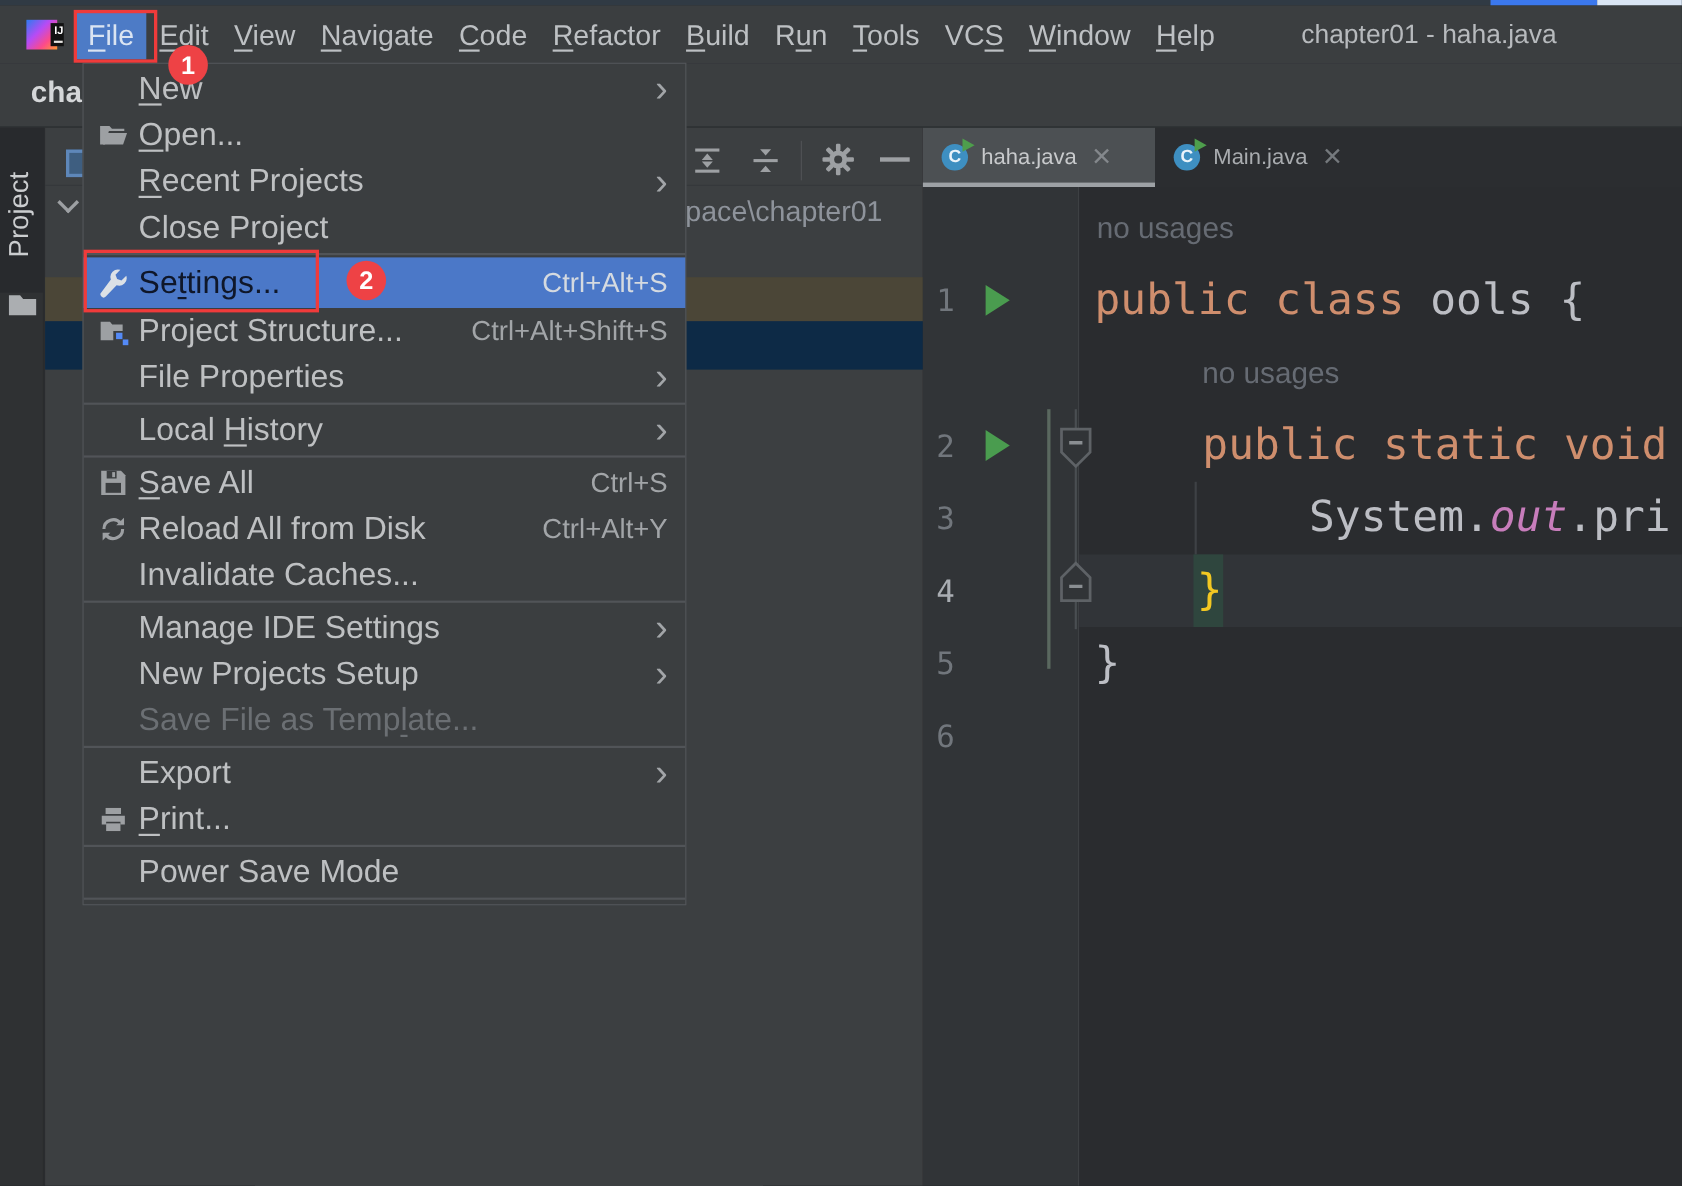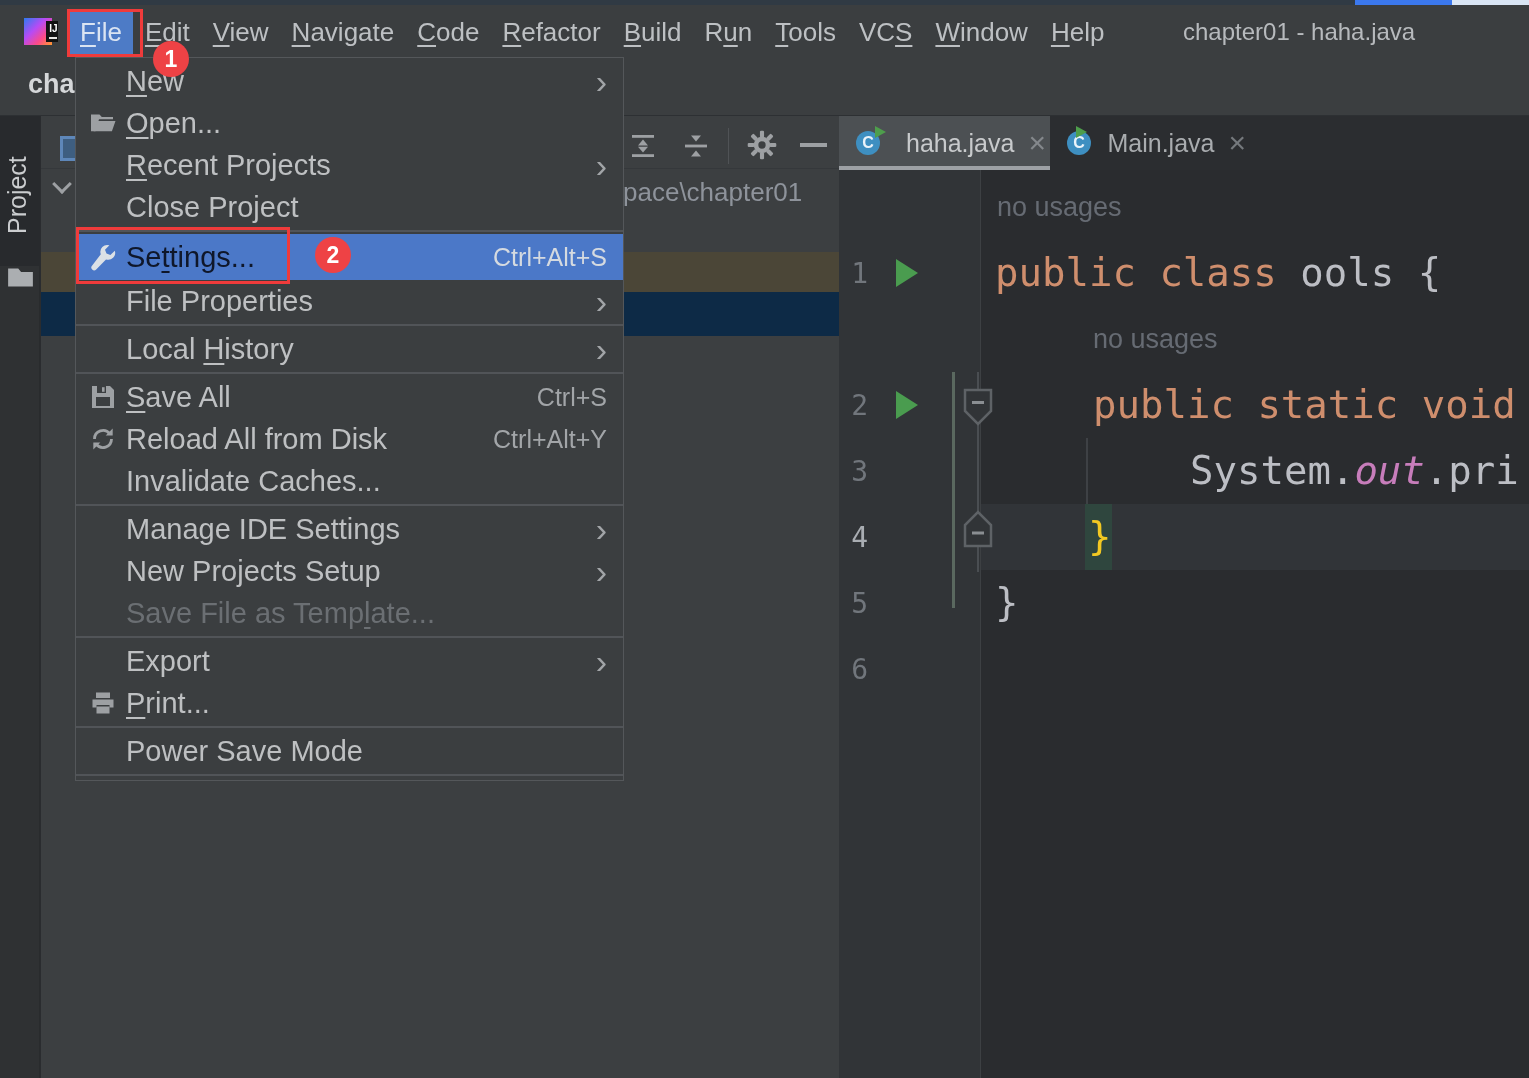"haha.java" .tab-label { font-size: 25px -> 20px; margin: 0 14px 0 24px -> 0 14px 0 10px }
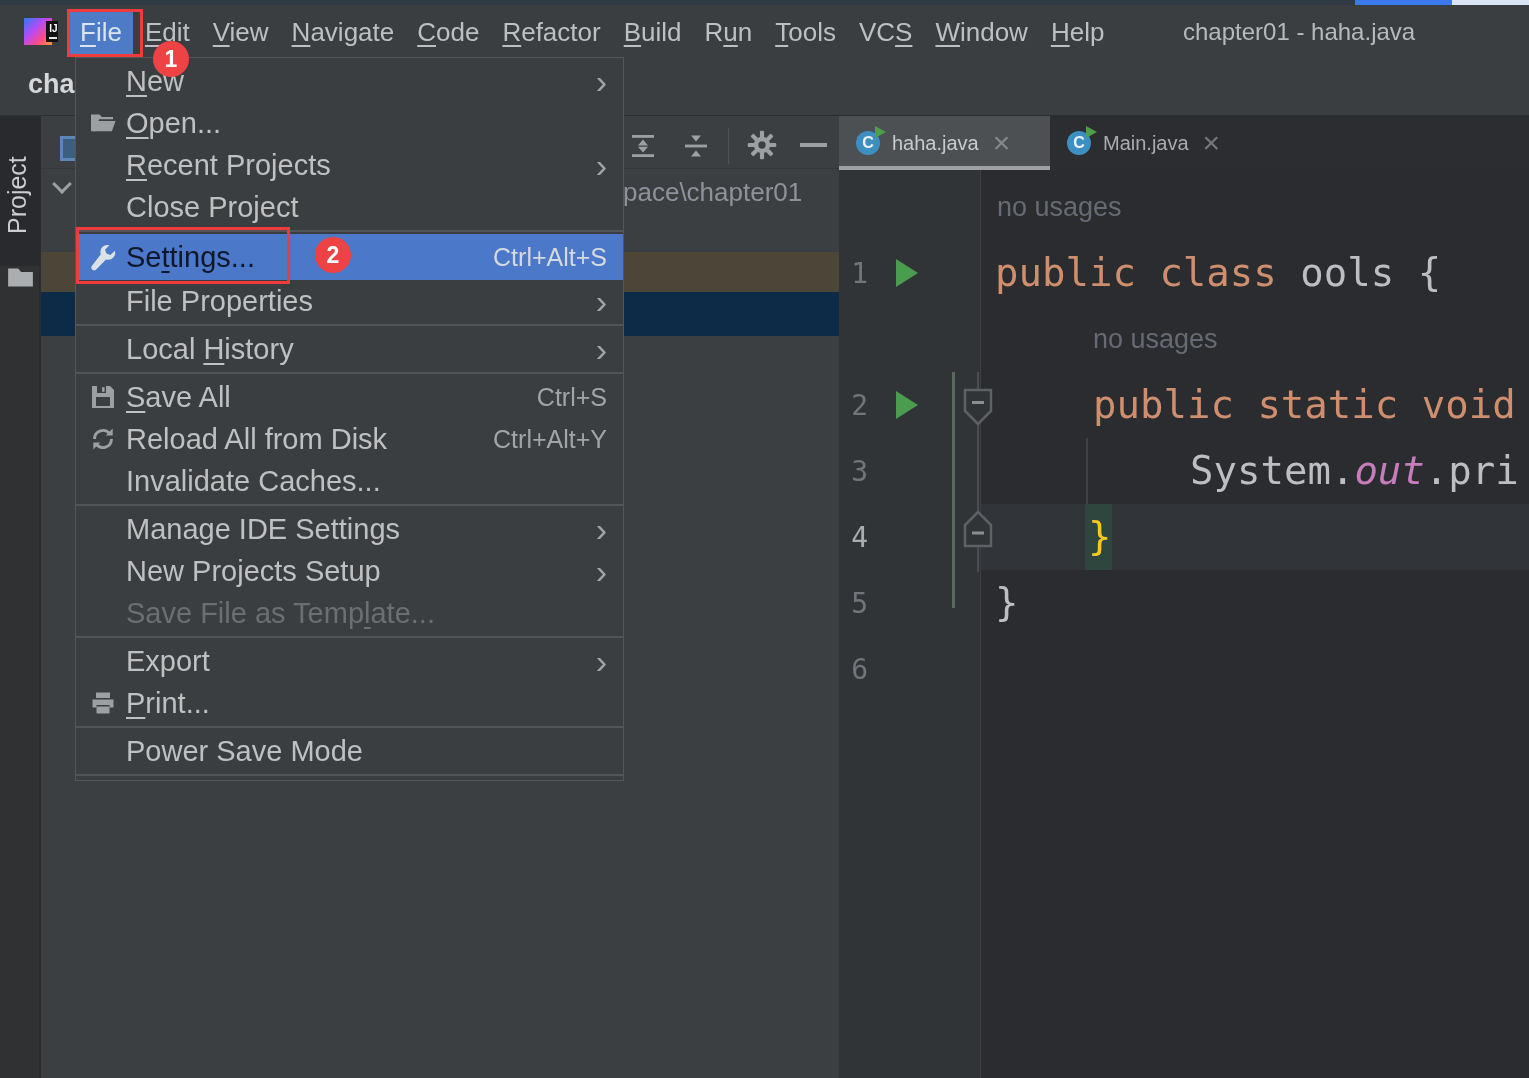"Project Structure..." div.menu-item { html: none -> <div> <span><svg> <path></path> <rect></rect> <rect></rect> </svg></span> <span>Project Structure...</span> <span> <span>Ctrl+Alt+Shift+S</span> </span> </div> }
